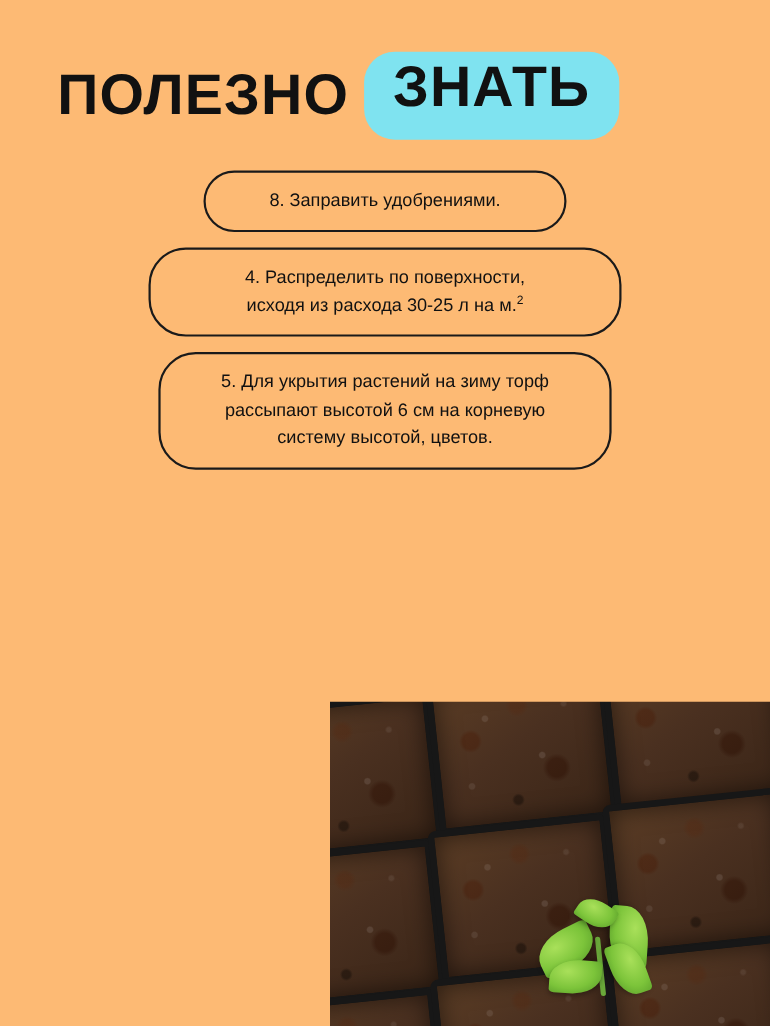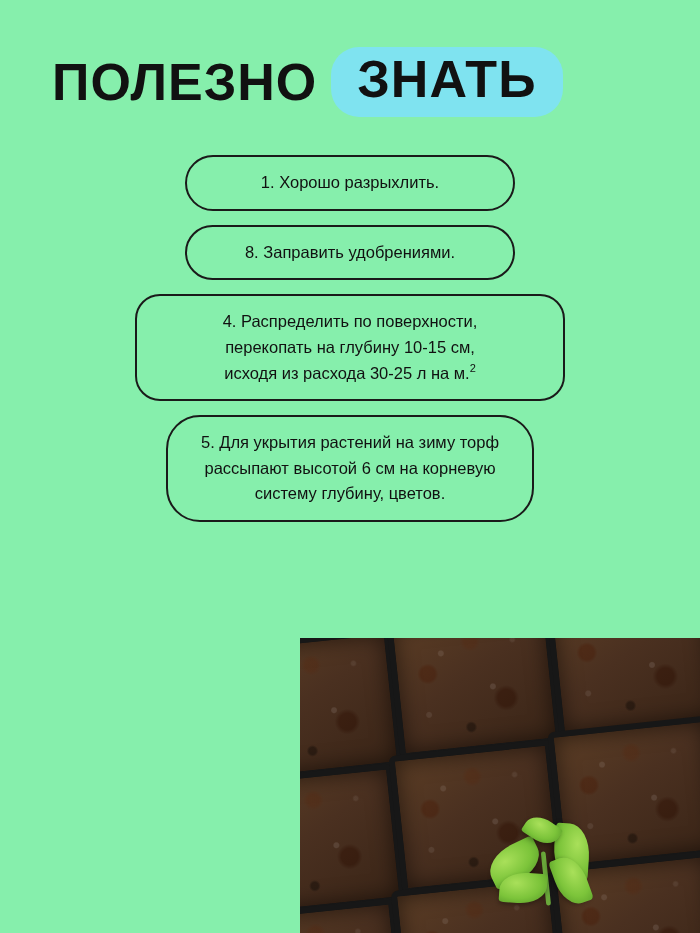"ПОЛЕЗНО" .page { background: #86efac -> #fdba74 }
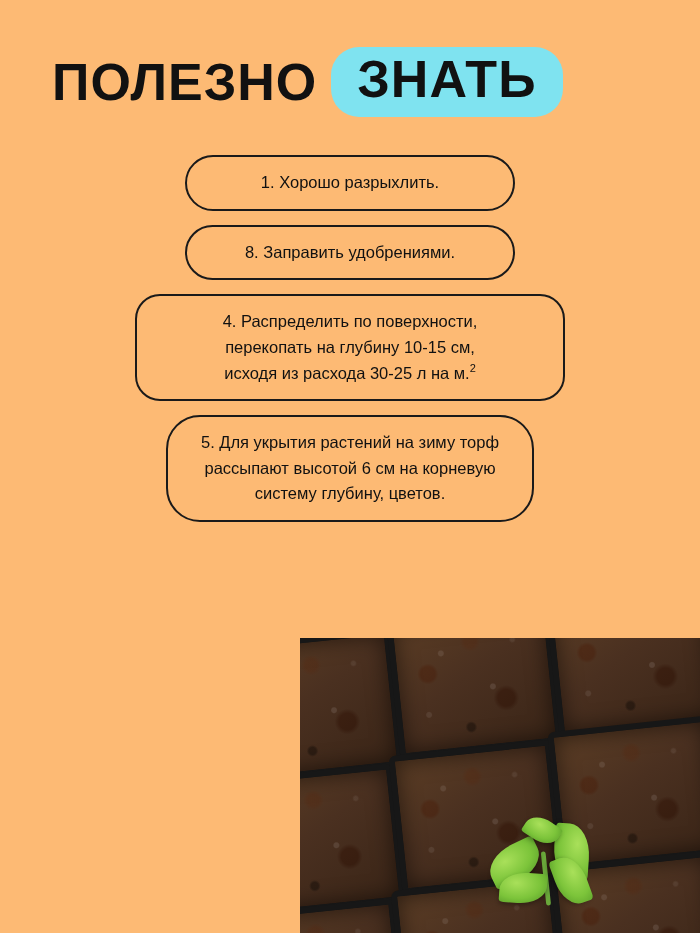"ЗНАТЬ" .header-highlight { padding: 6px 26px 12px 26px -> 6px 26px 22px 26px }
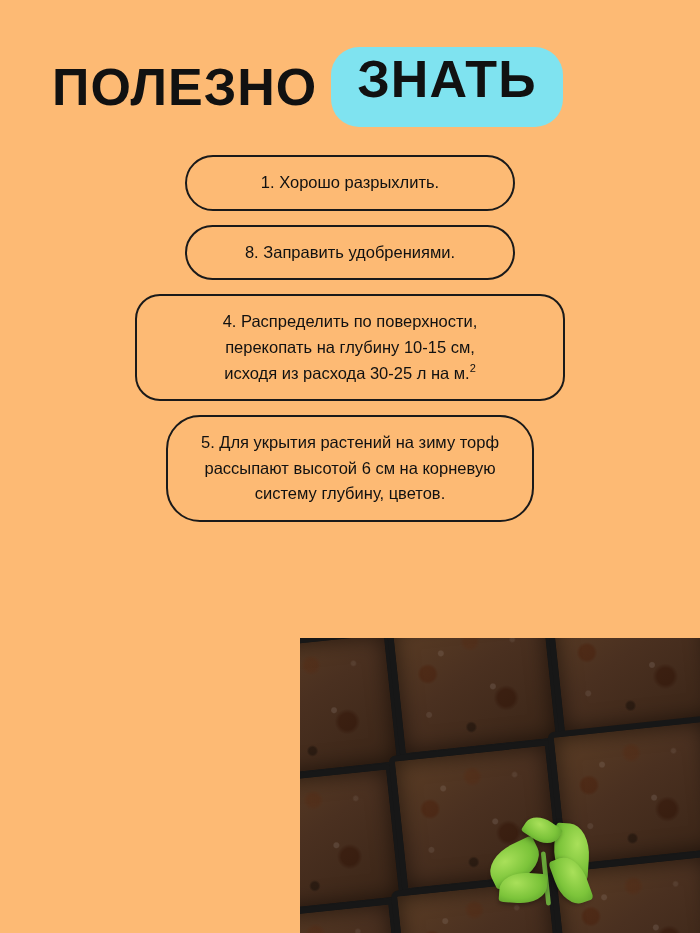"1. Хорошо разрыхлить." div.step { html: <div> <p>1. Хорошо разрыхлить.</p> </div> -> none }
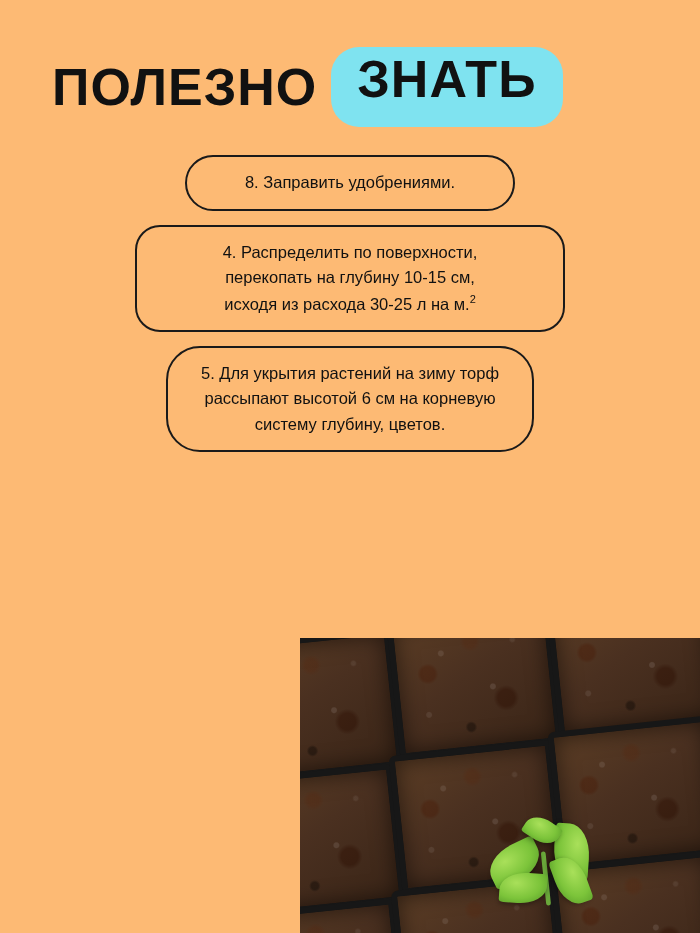"4. Распределить по поверхности," .step-4 { border-radius: 25px -> none }
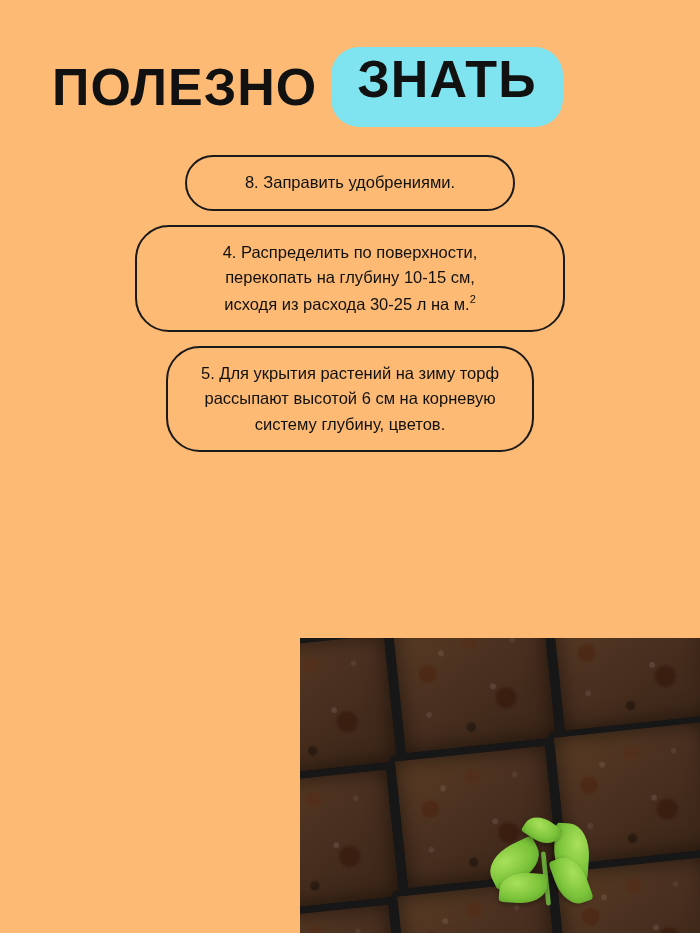"перекопать на глубину 10-15 см," p { html: <p>перекопать на глубину 10-15 см,</p> -> none }
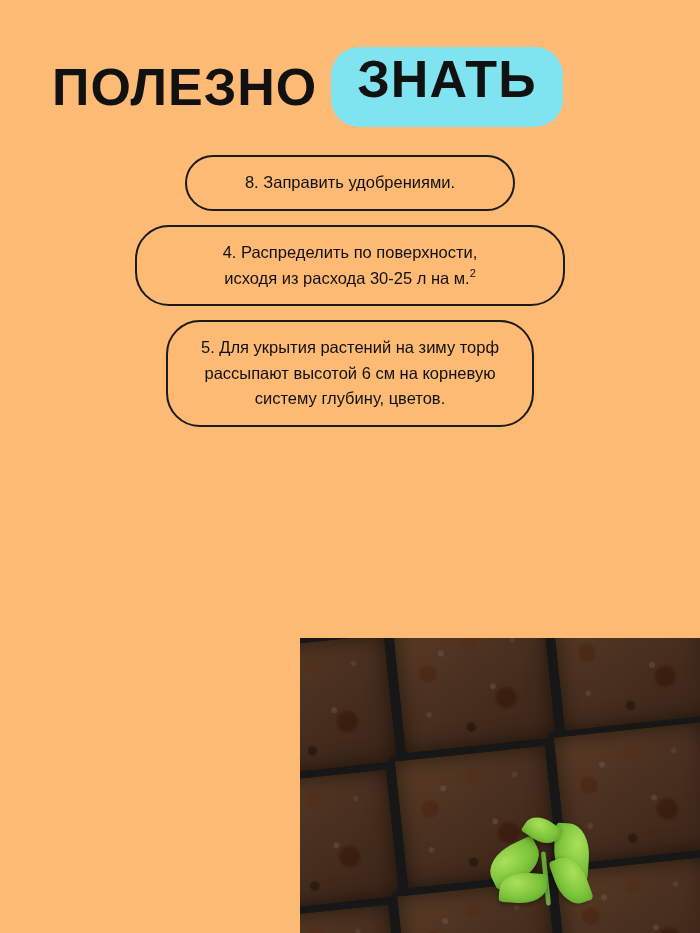"5. Для укрытия растений на" .step-5 { width: 368px -> 412px }
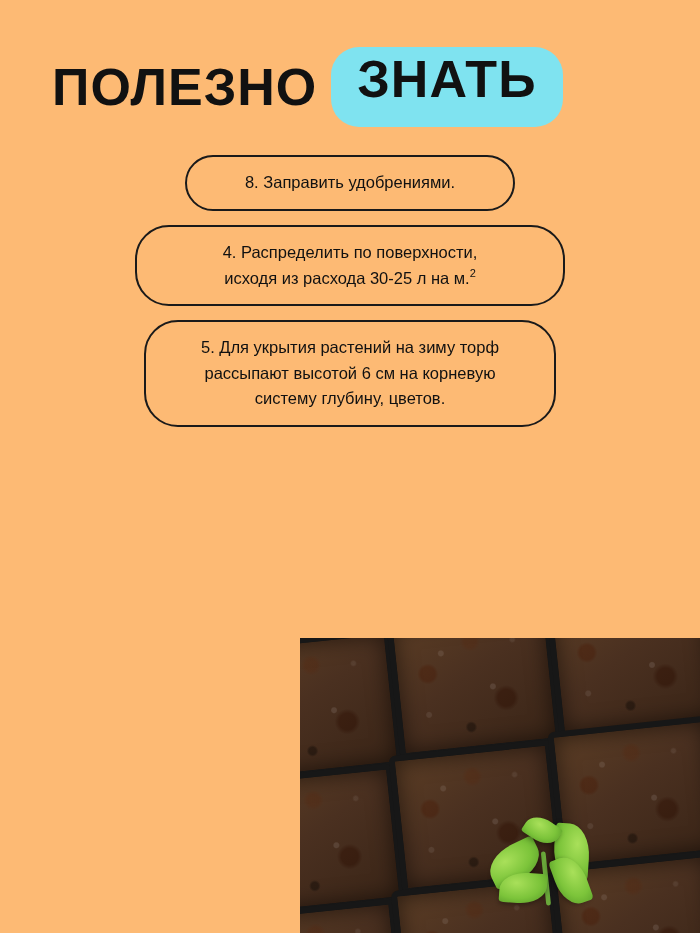"систему глубину, цветов." p { text: глубину -> высотой }
